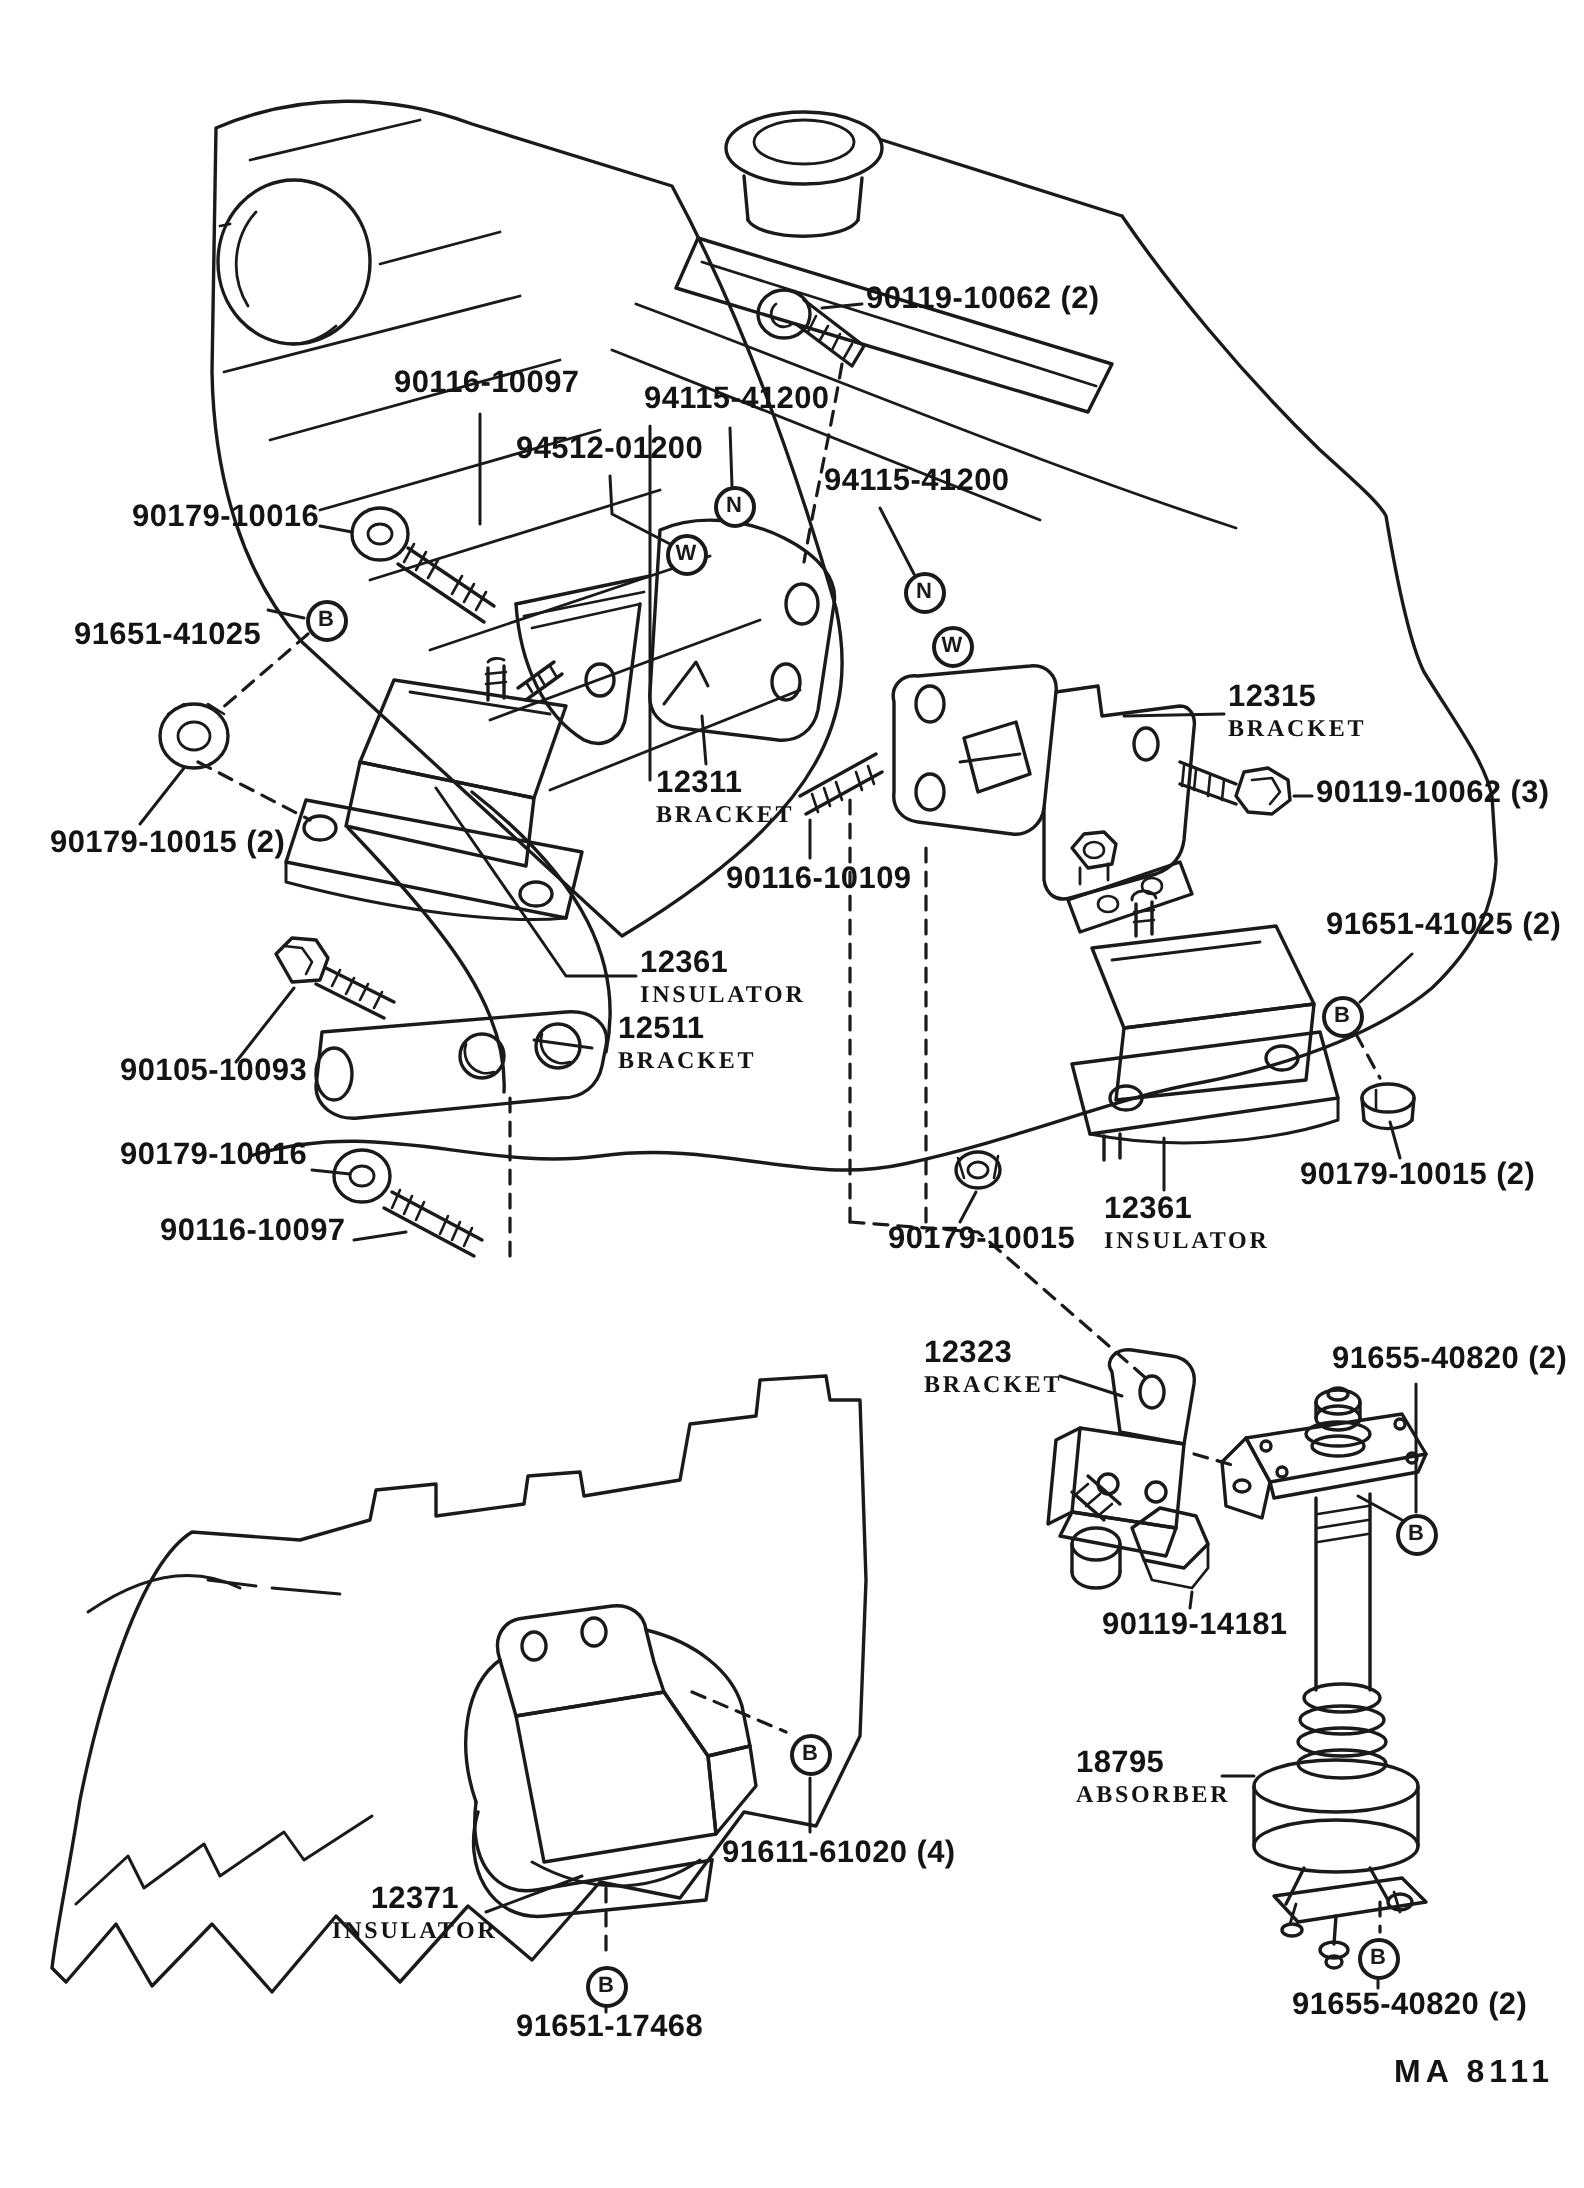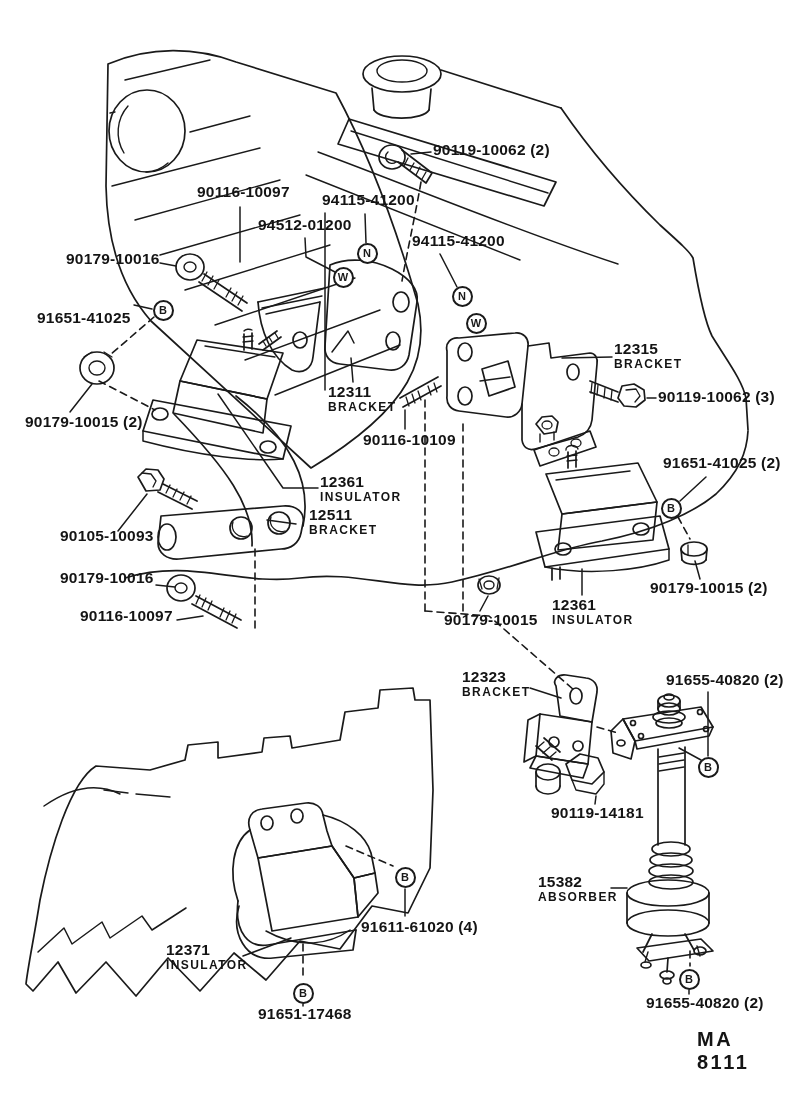"BRACKET" .psub { font-family: none -> Liberation Serif, serif }
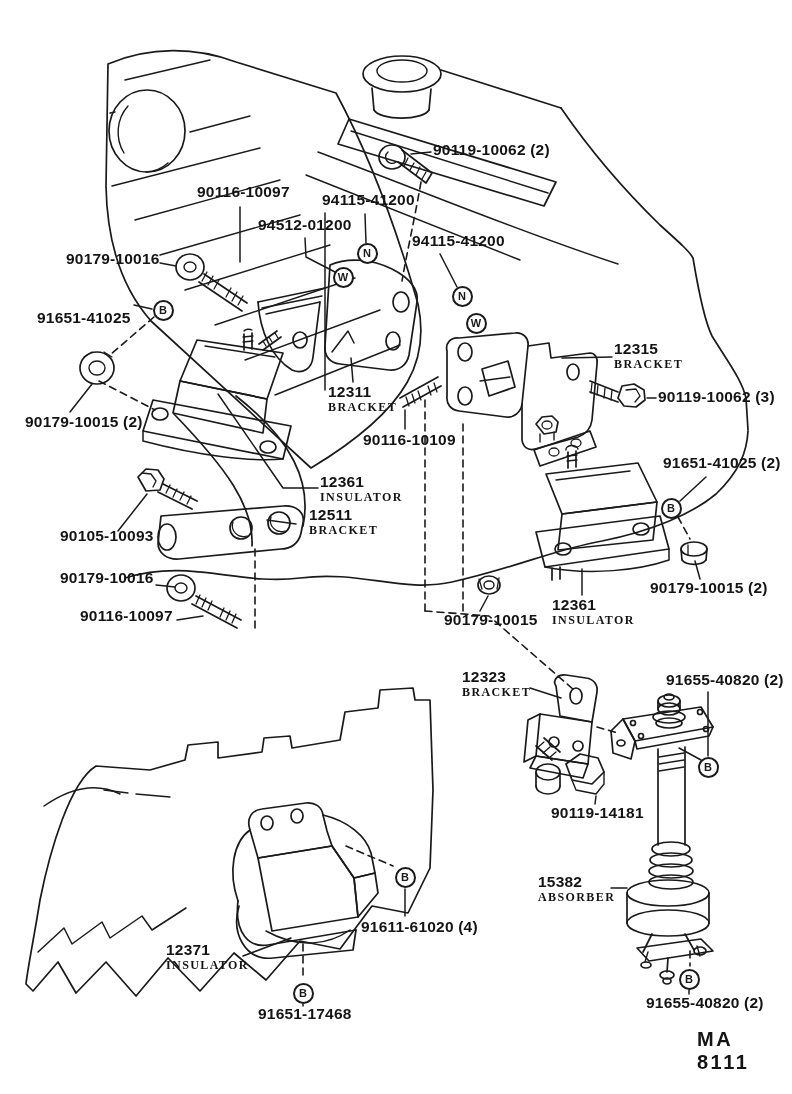"15382" span.pn { text: 15382 -> 18795 }
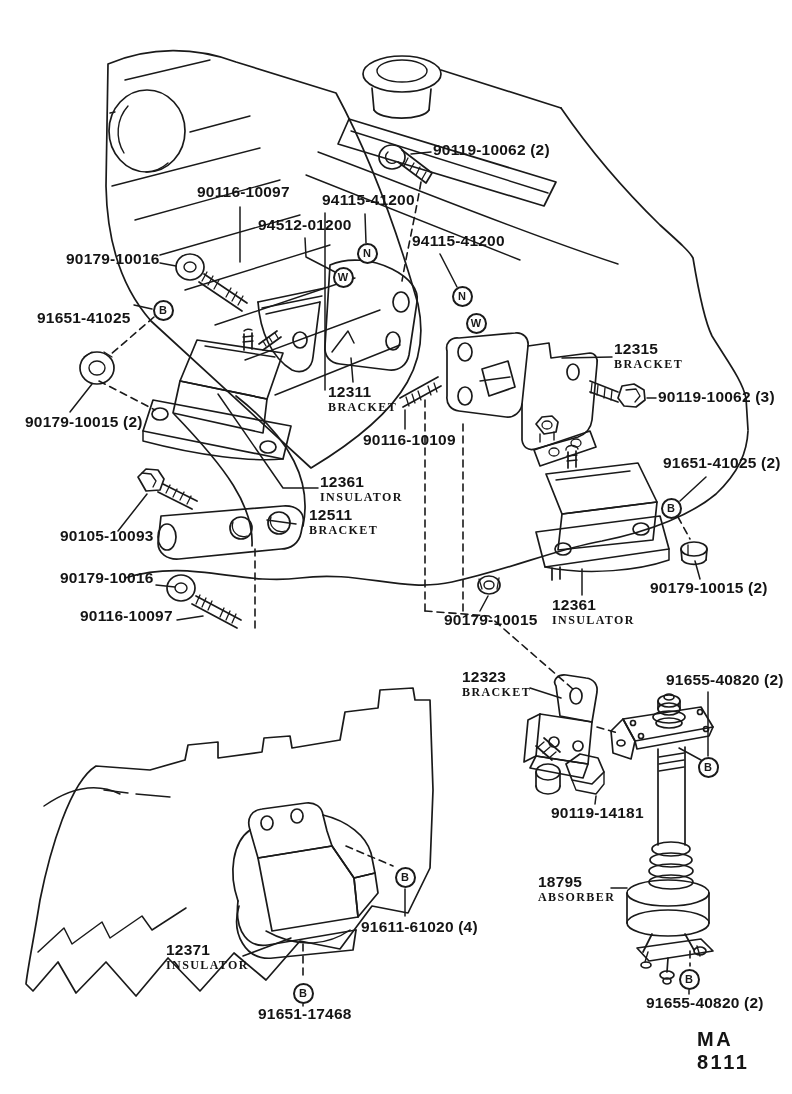"12371" div.callout { text-align: none -> center }
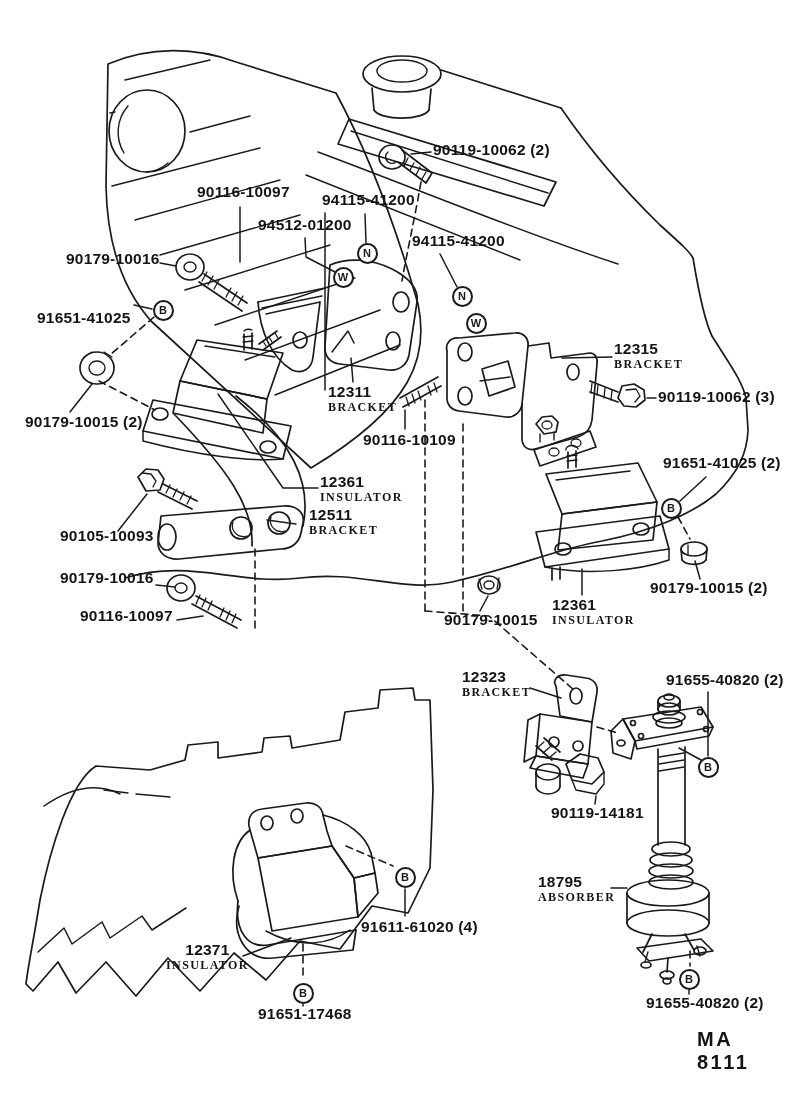"MA 8111" .pagecode { font-size: 20px -> 16px }
